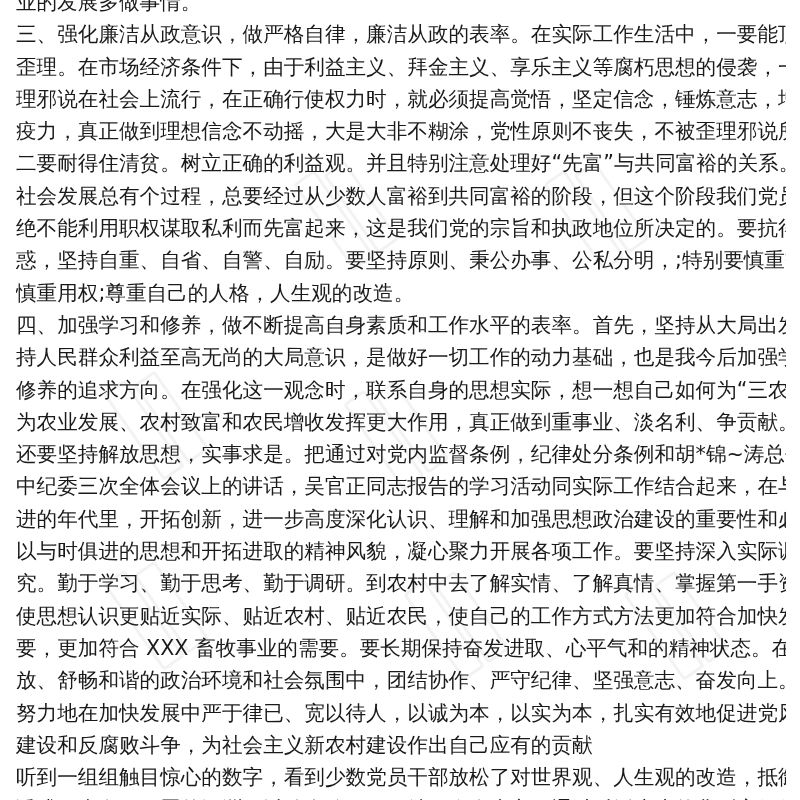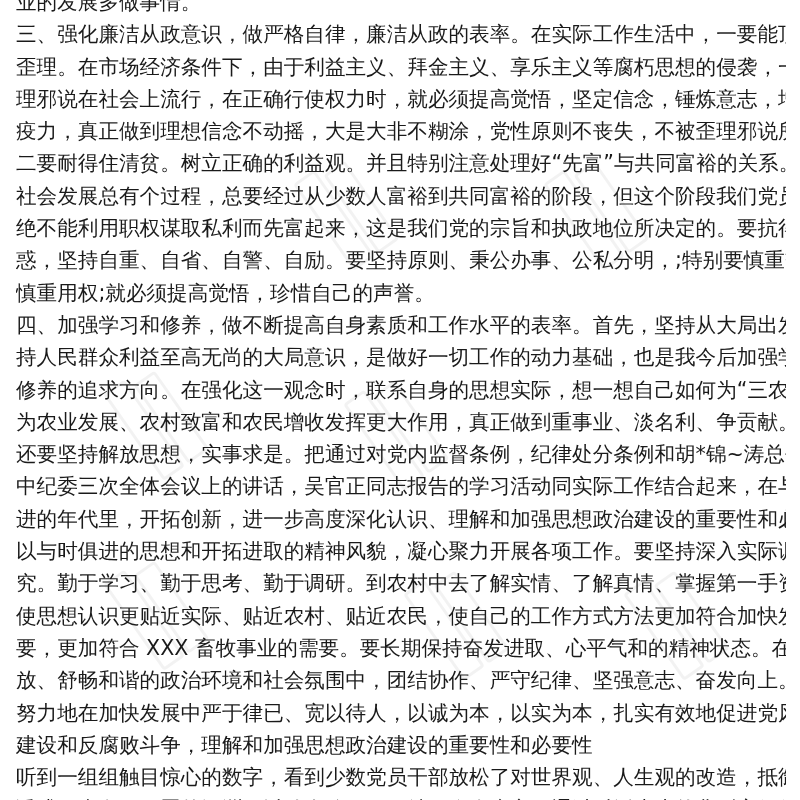"慎重用权;就必须提高觉悟，珍惜自己的声誉。" div.line { text: 就必须提高觉悟，珍惜自己的声誉 -> 尊重自己的人格，人生观的改造 }
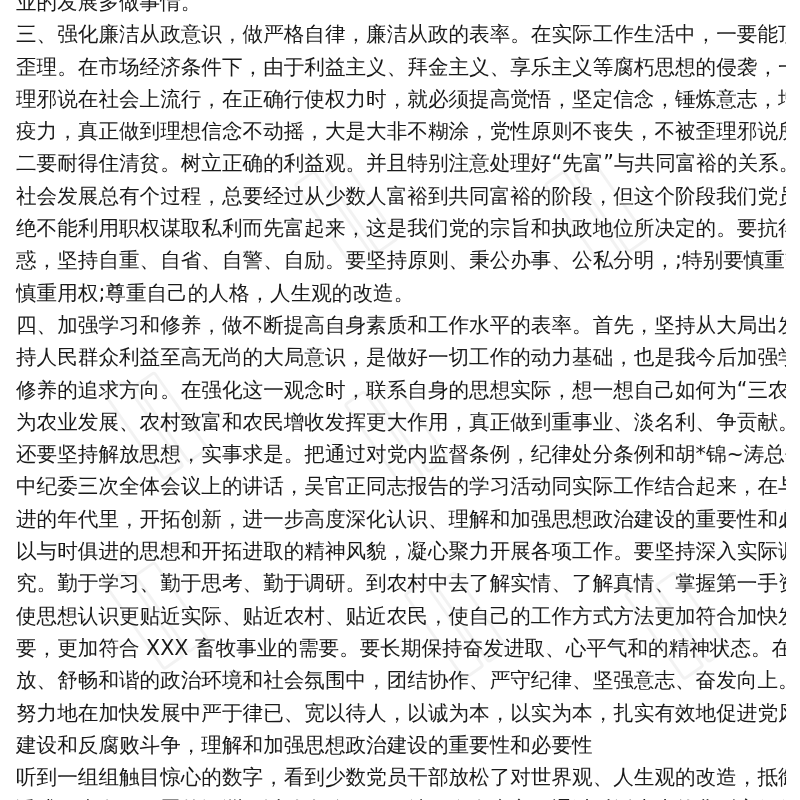"建设和反腐败斗争，理解和加强思想政治建设的重要性和必要性" div.line { text: 理解和加强思想政治建设的重要性和必要性 -> 为社会主义新农村建设作出自己应有的贡献 }
